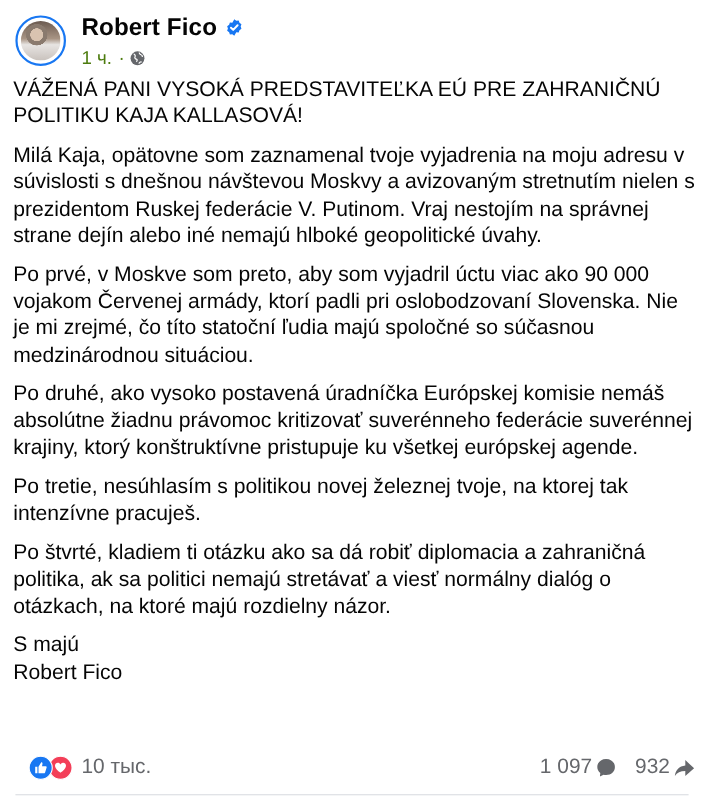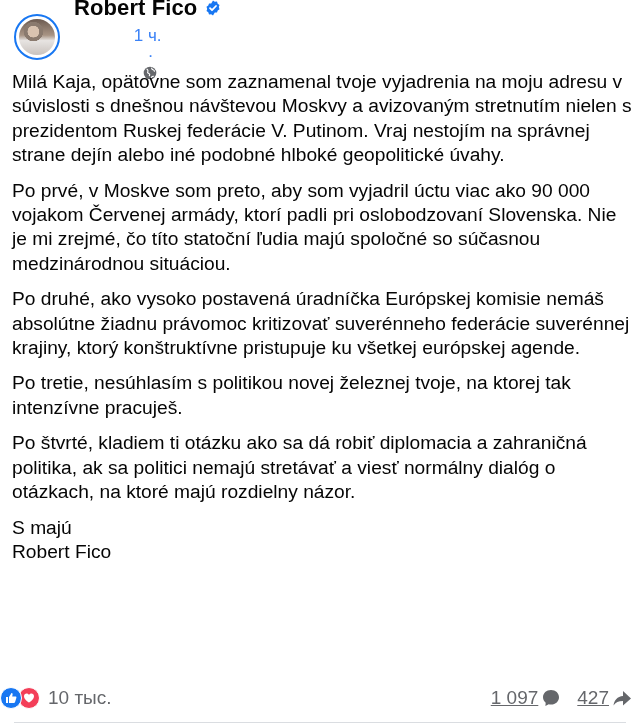"1 ч." .sub-row { color: #3b82f6 -> #4d7c0f; flex-direction: column -> none }
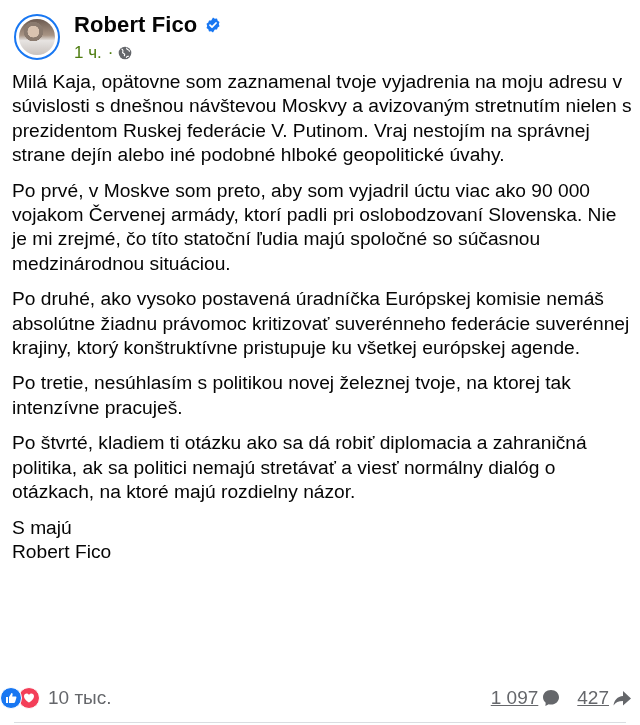"VÁŽENÁ PANI VYSOKÁ PREDSTAVITEĽKA EÚ" p { html: none -> <p>VÁŽENÁ PANI VYSOKÁ PREDSTAVITEĽKA EÚ PRE ZAHRANIČNÚ POLITIKU KAJA KALLASOVÁ!</p> }
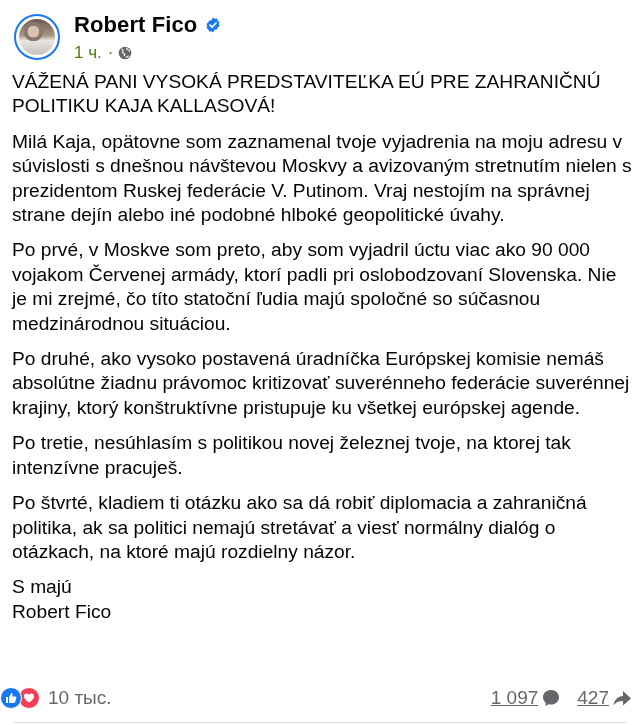"Milá Kaja, opätovne som zaznamenal" p { text: podobné -> nemajú }
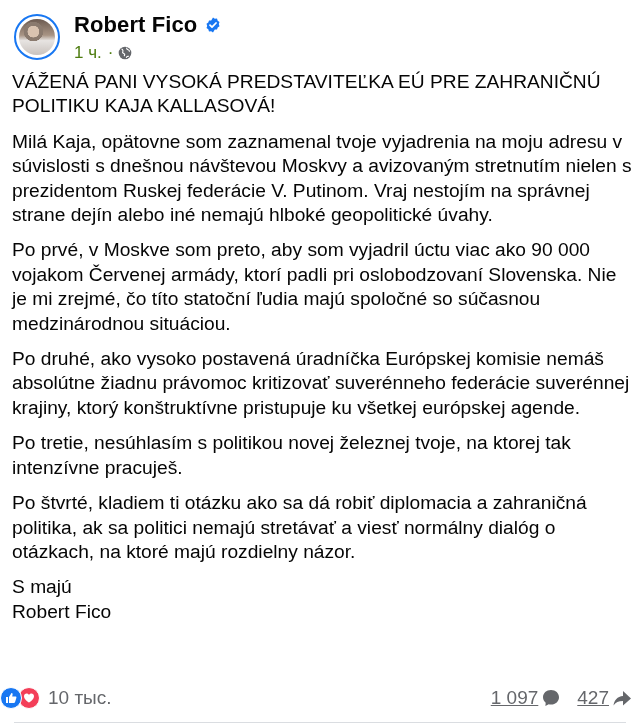"10 тыс." .footer { left: 0 -> 26px }
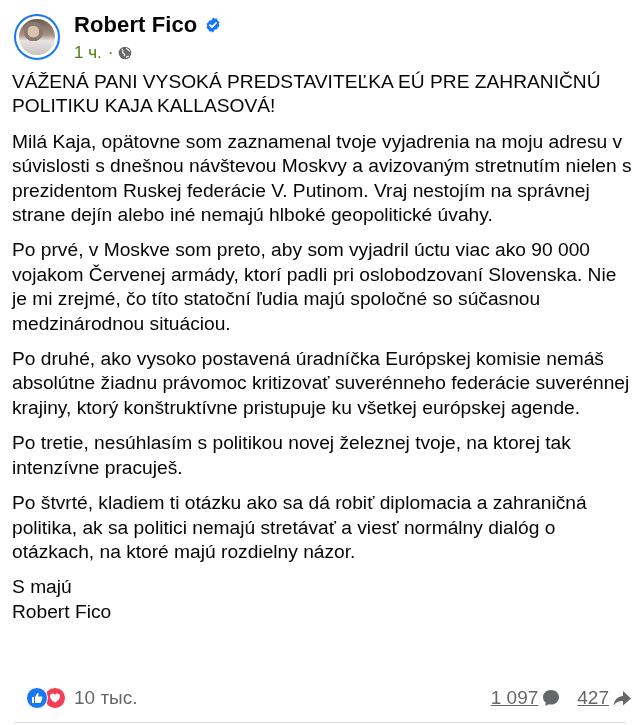"1 097" .stats { text-decoration: underline -> none }
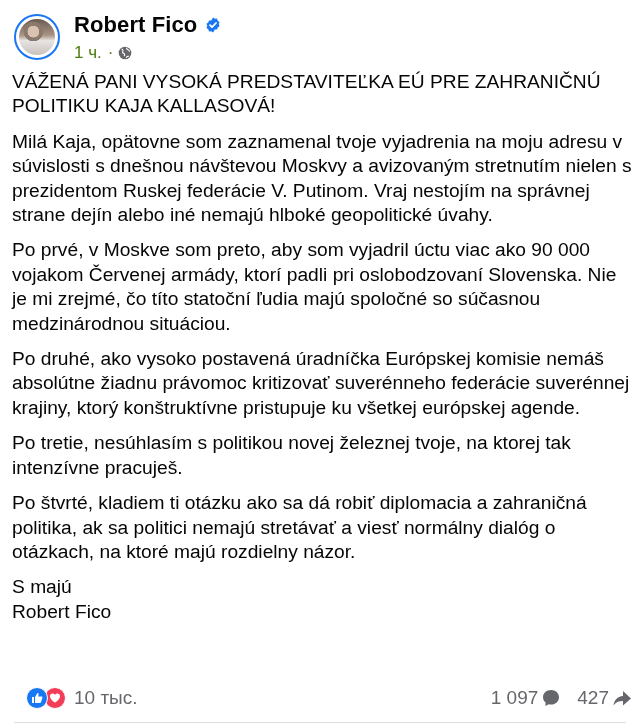"427" span { text: 427 -> 932 }
